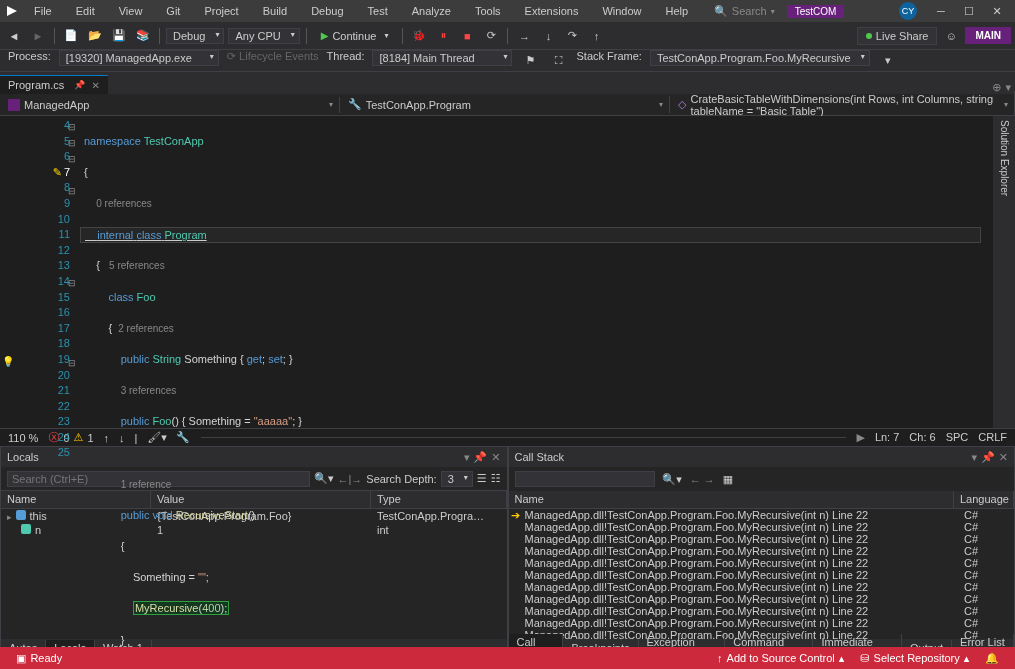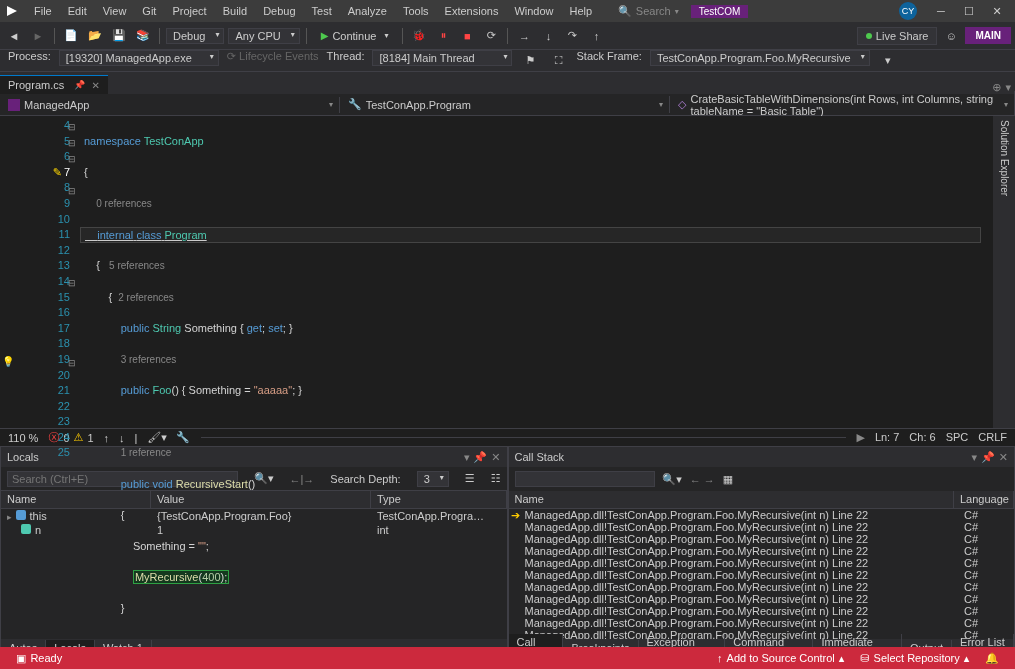"File" .titlebar .menus { gap: 4px -> 12px }
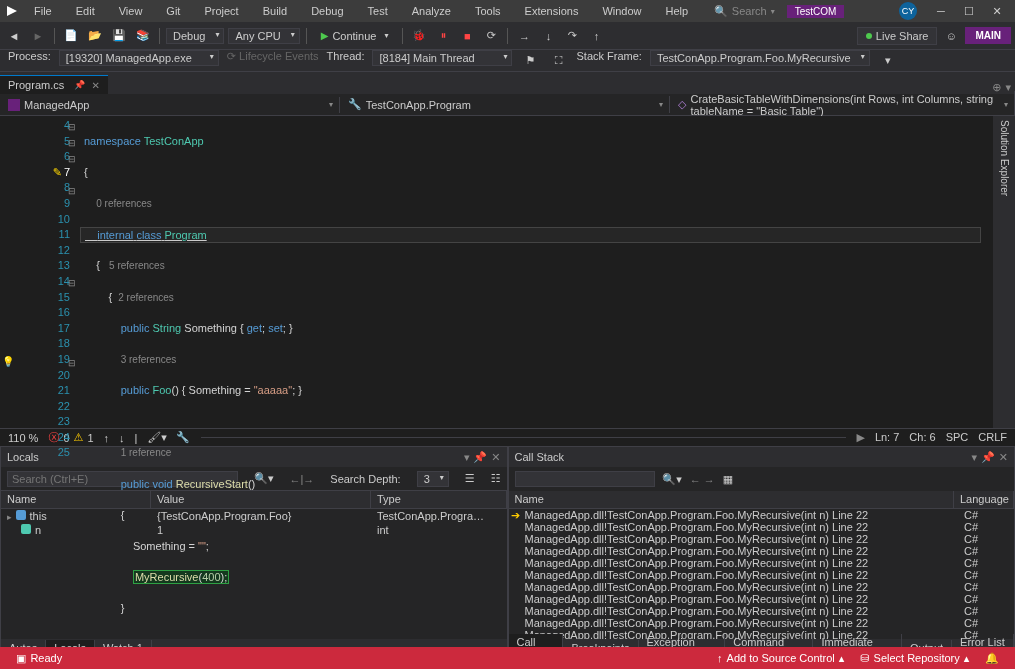"class Foo" div.line { html: none -> <div> <span>class</span> <span>Foo</span></div> }
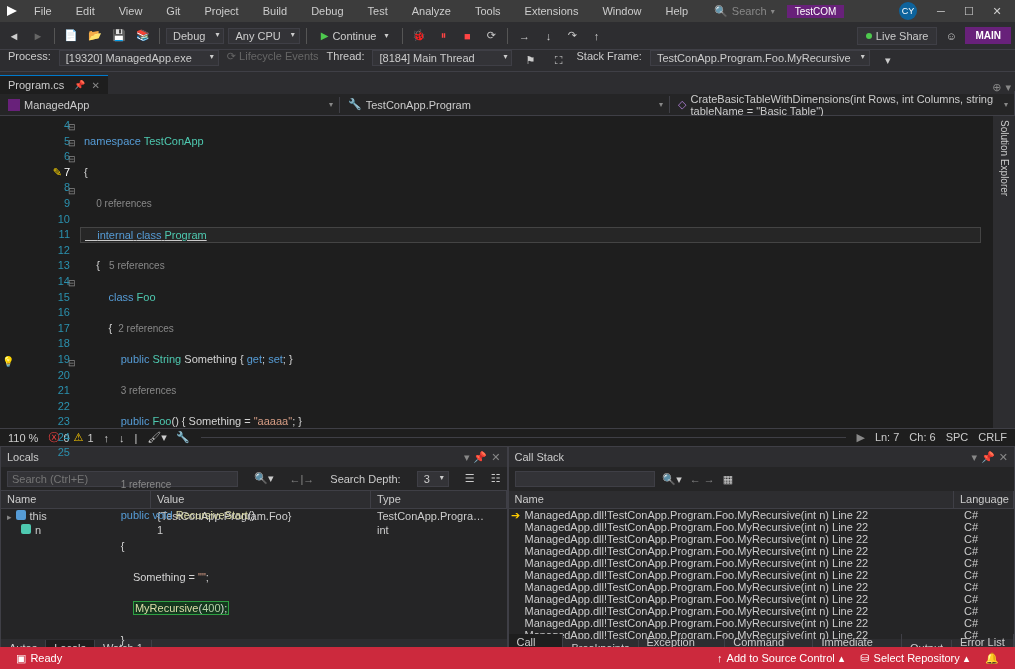"Search (Ctrl+E)" .panel-toolbar { gap: 16px -> 4px }
